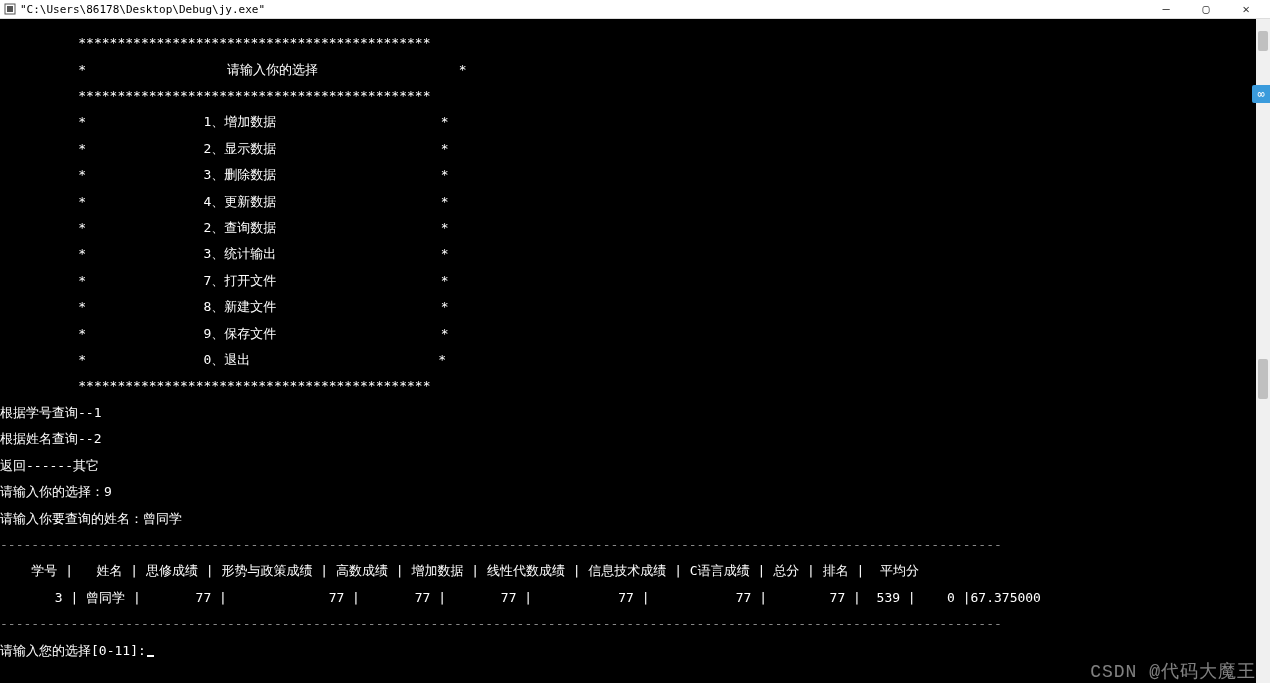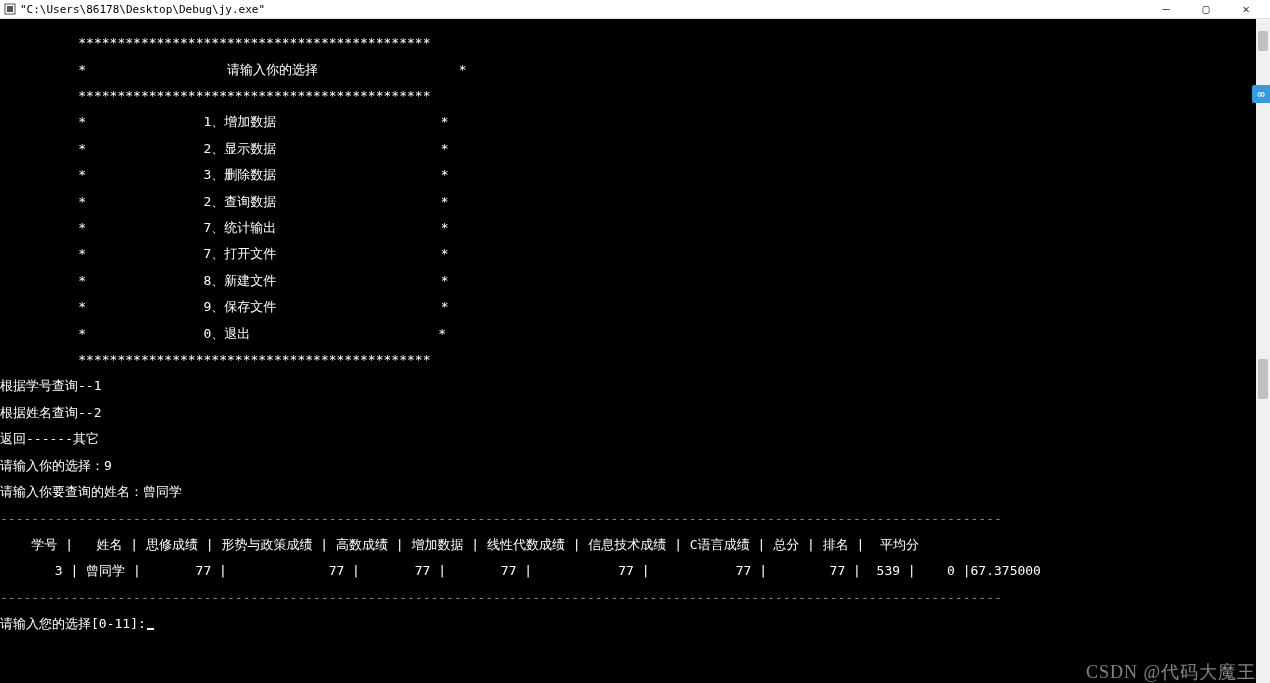"* 4、更新数据 *" div.console-line { html: none -> <div> * 4、更新数据 *</div> }
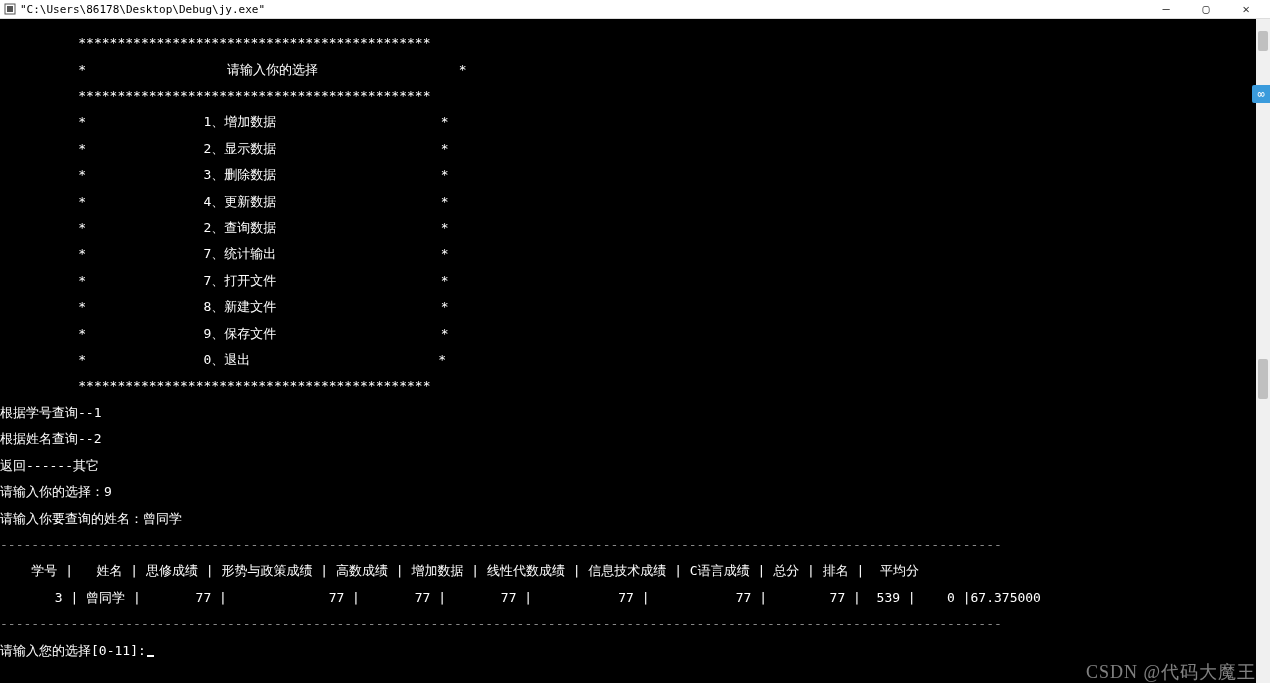"* 7、统计输出 *" div.console-line { text: 7 -> 3 }
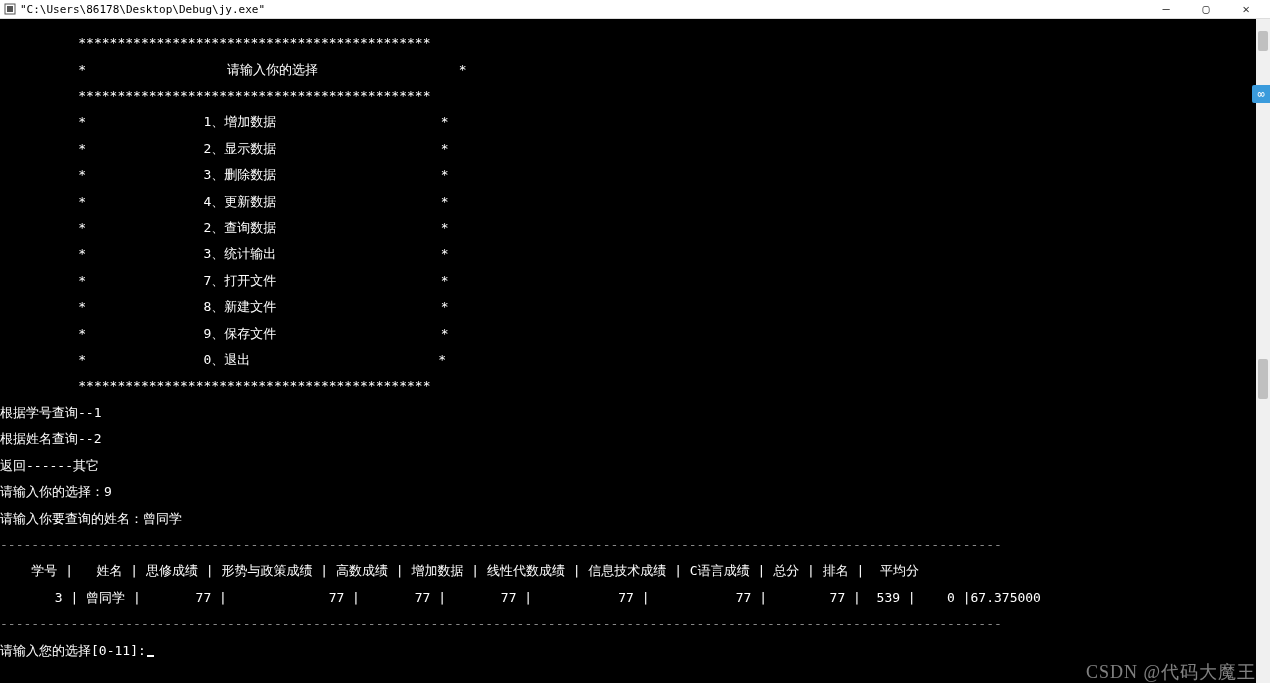"CSDN @代码大魔王" .watermark { font-family: Liberation Serif, serif -> Liberation Mono, monospace }
